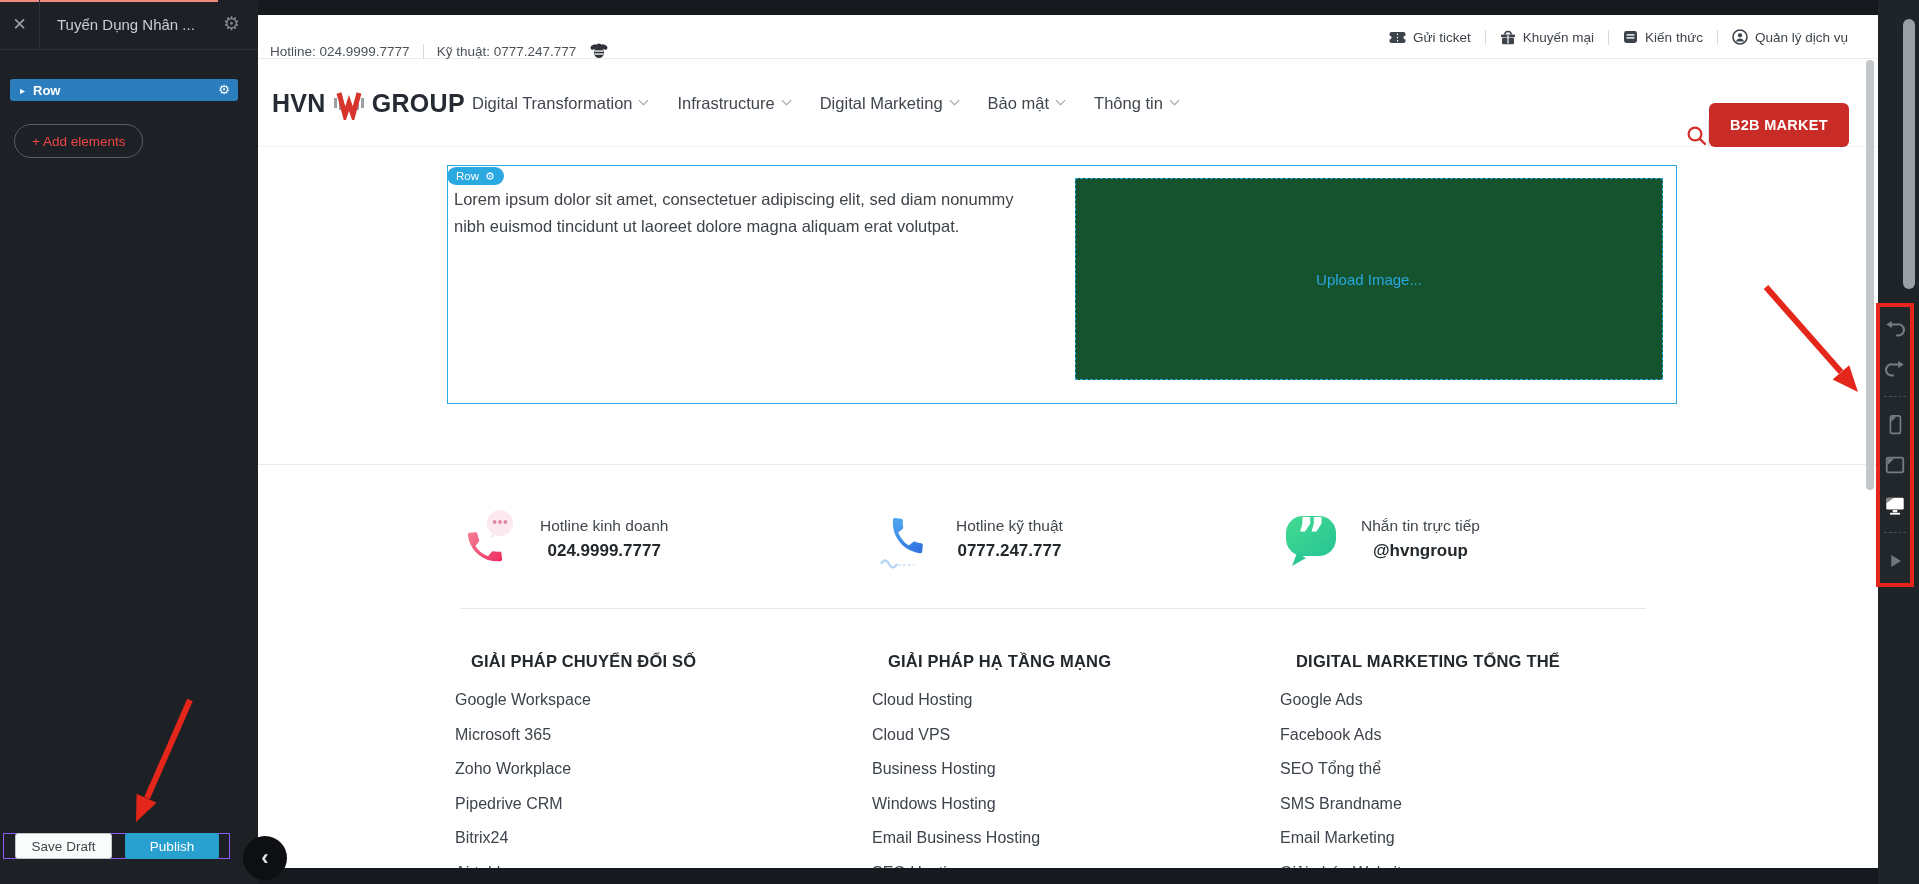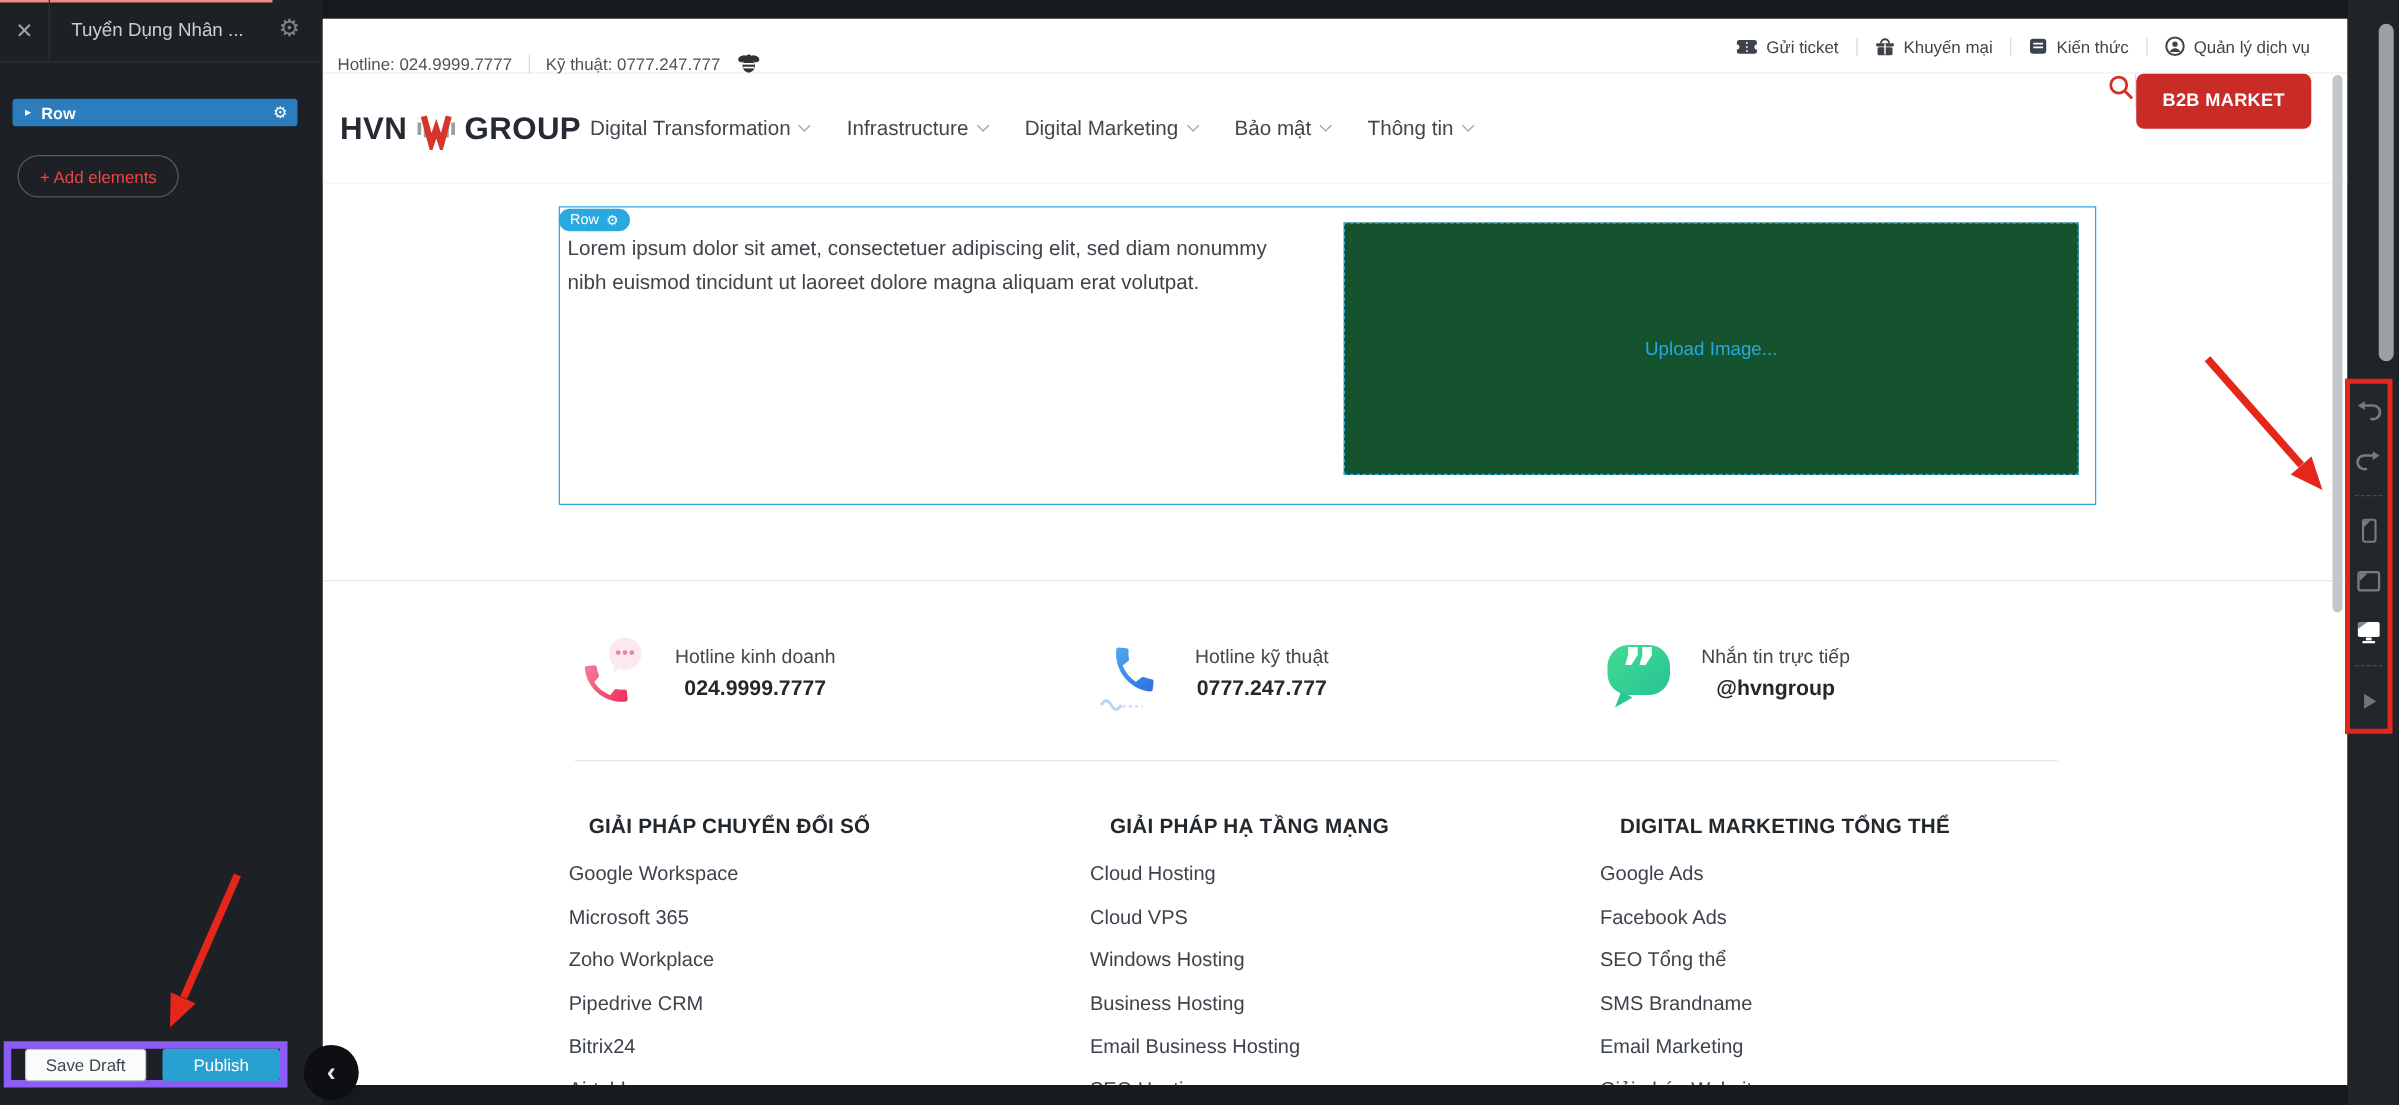"B2B MARKET" .nav-right { align-items: flex-start -> flex-end }
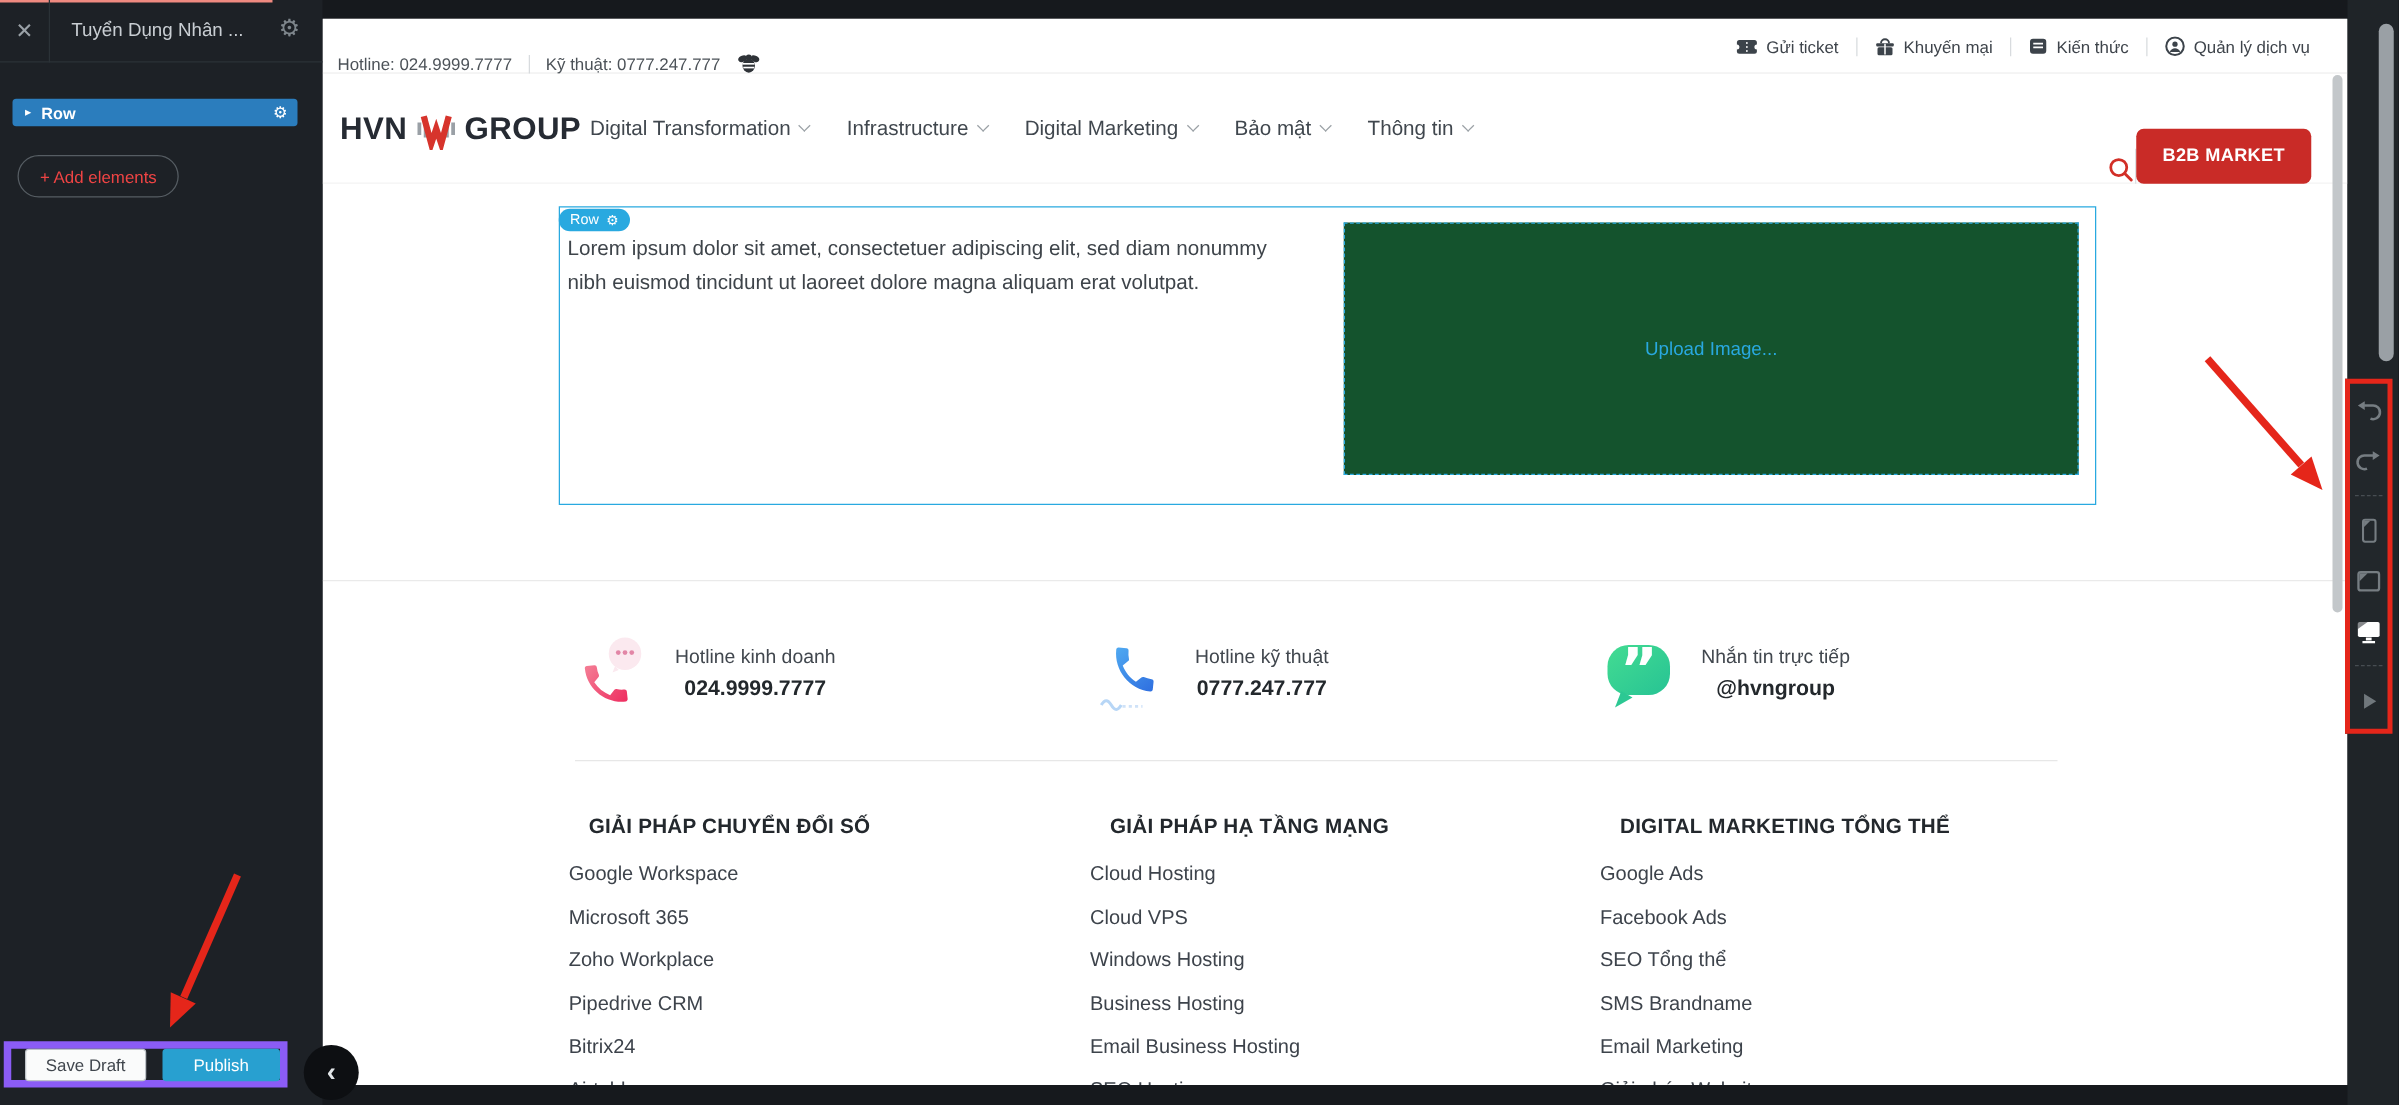"Windows Hosting" li { order: before "Business Hosting" -> after "Business Hosting" }
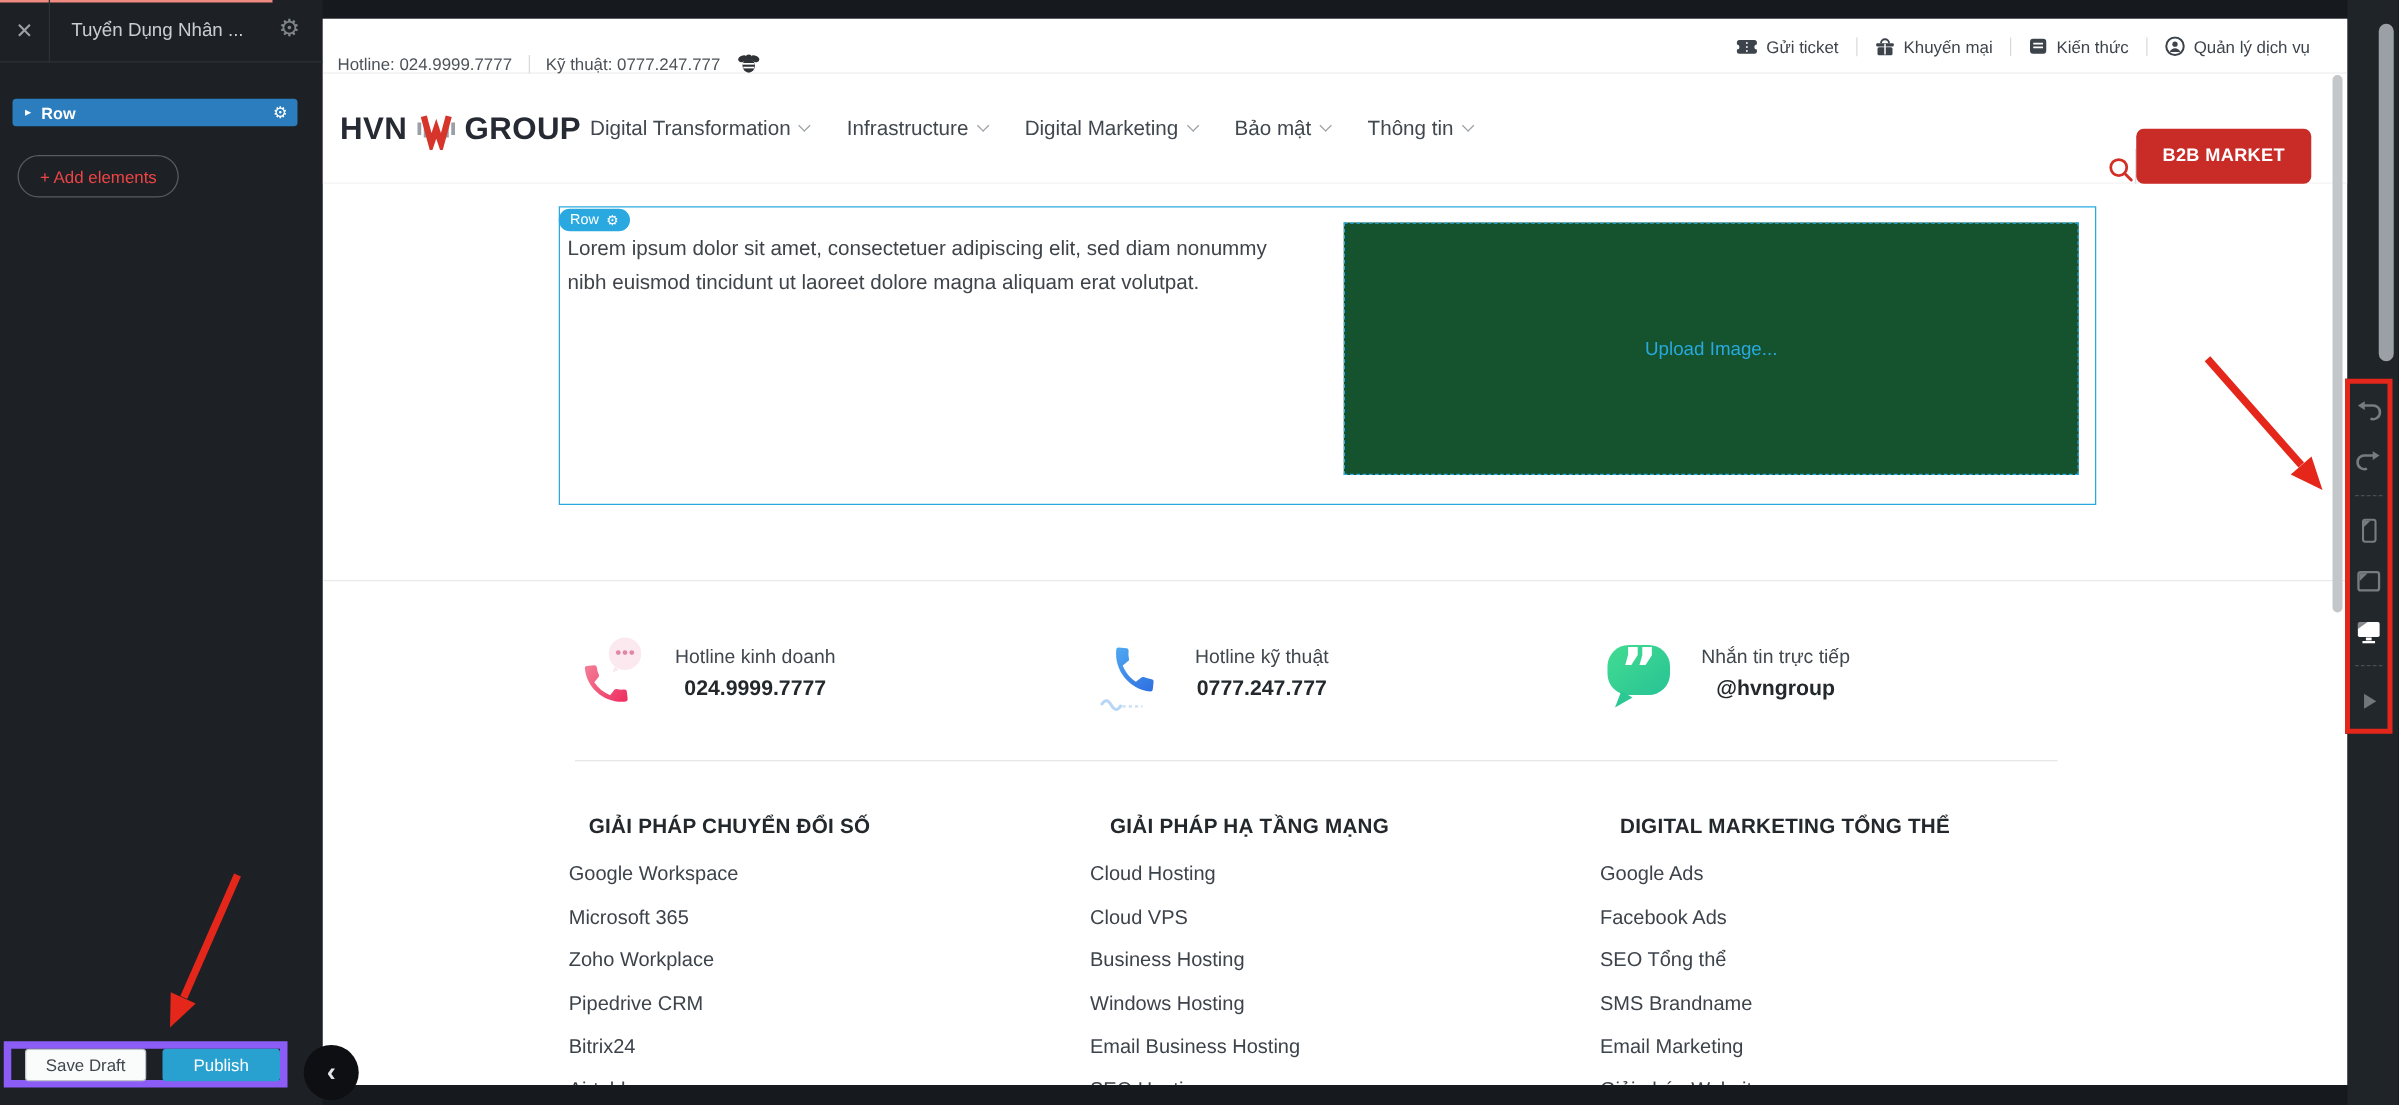"Save Draft" .publish-box { align-items: none -> center; border: 6px solid #8b5cf6 -> 1px solid #8b5cf6; height: 37px -> 26px }
